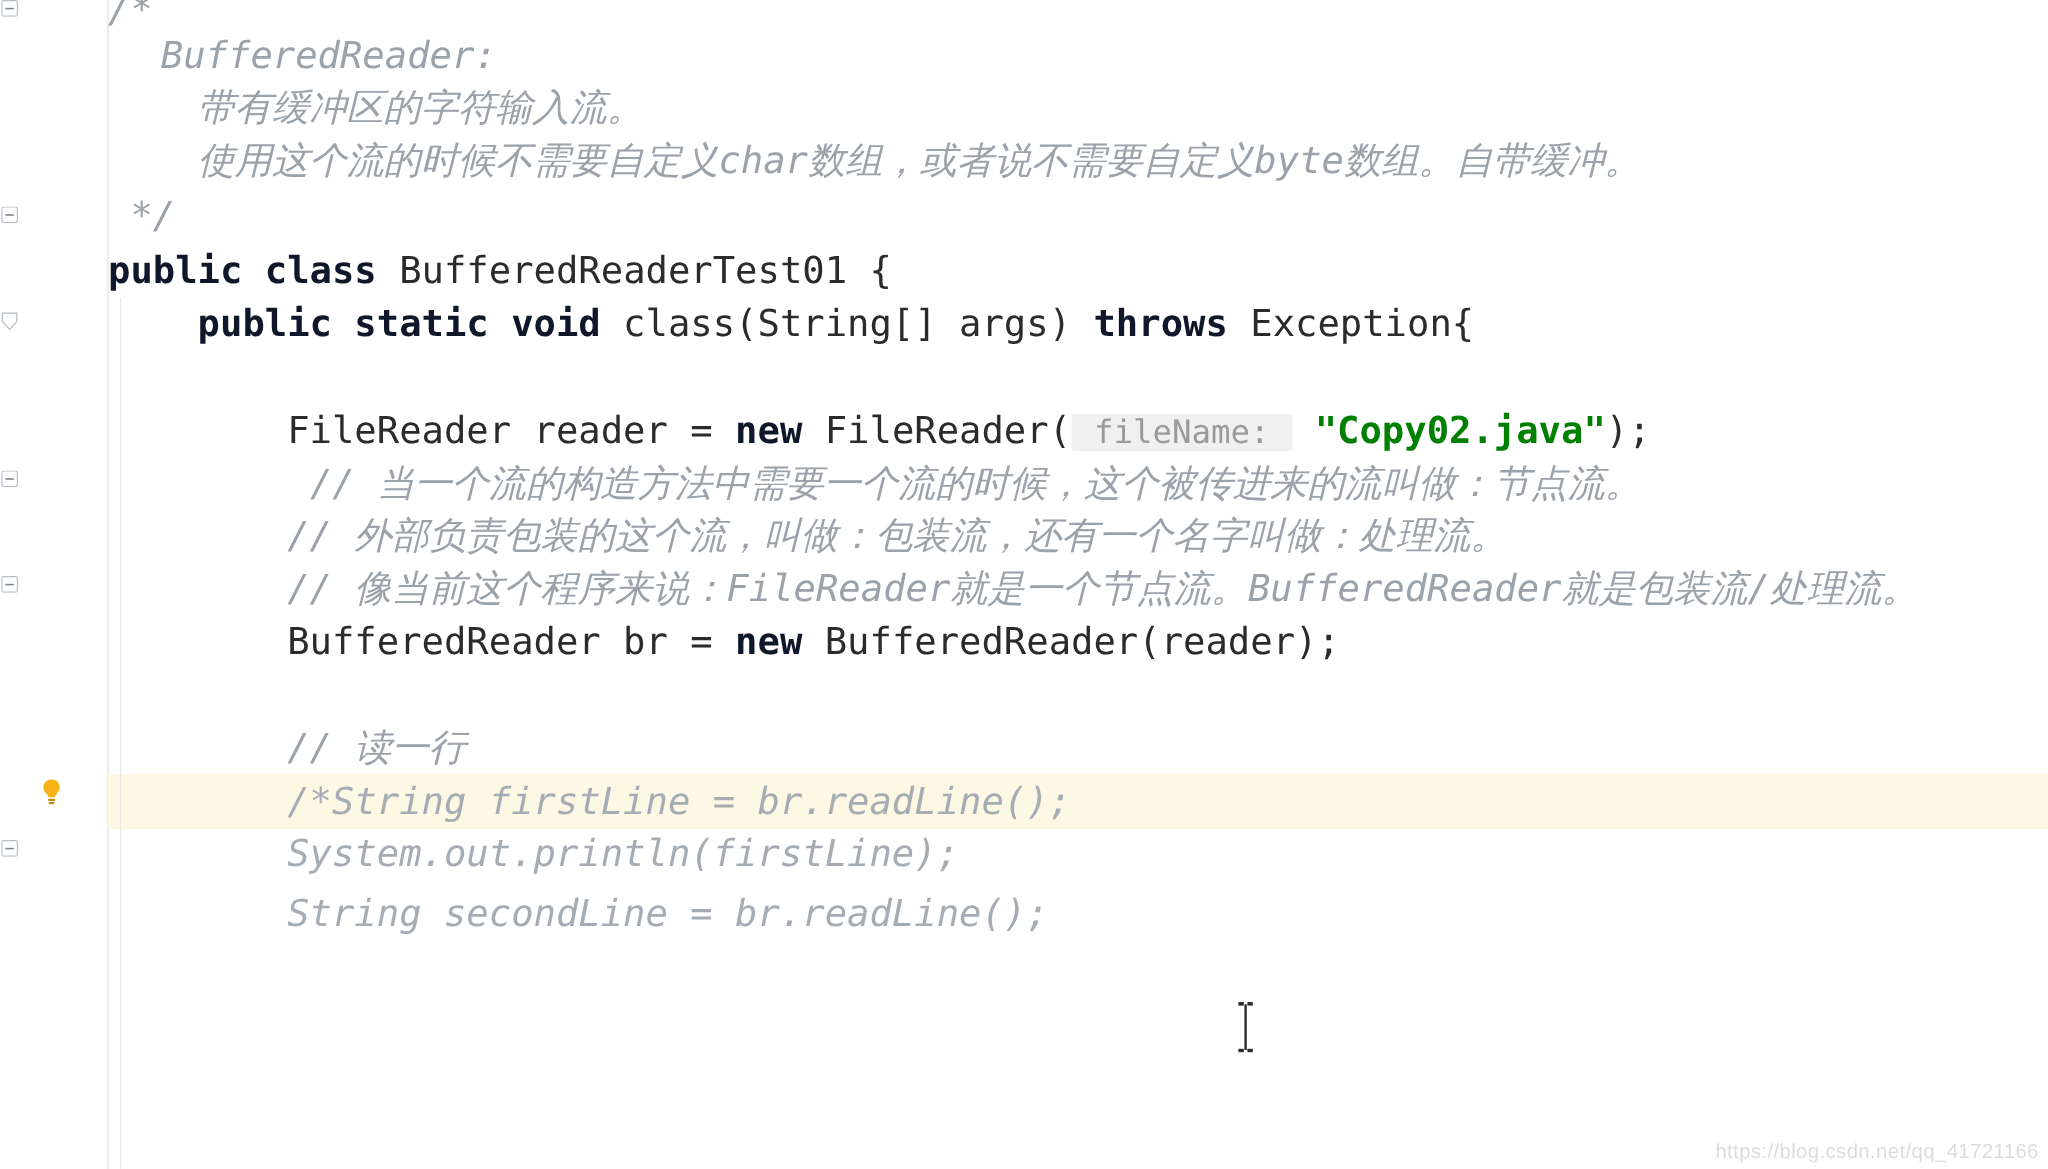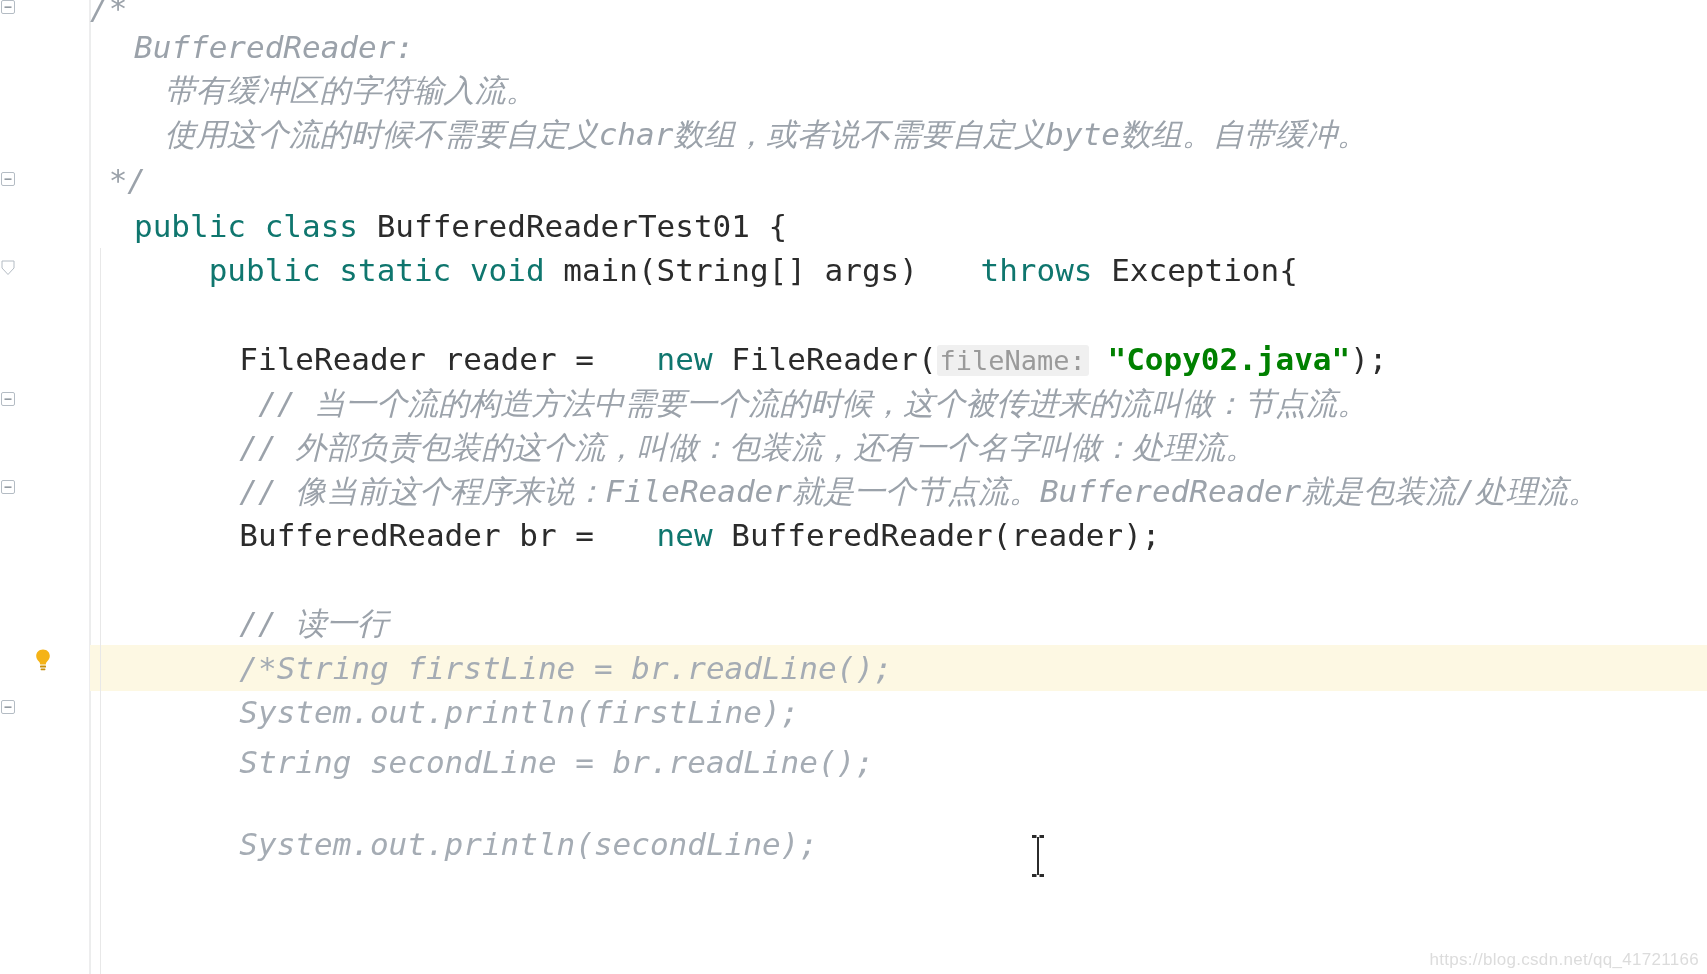"public class" .kw { color: #0f766e -> #0f172a; font-weight: normal -> bold; margin-left: 44px -> none }
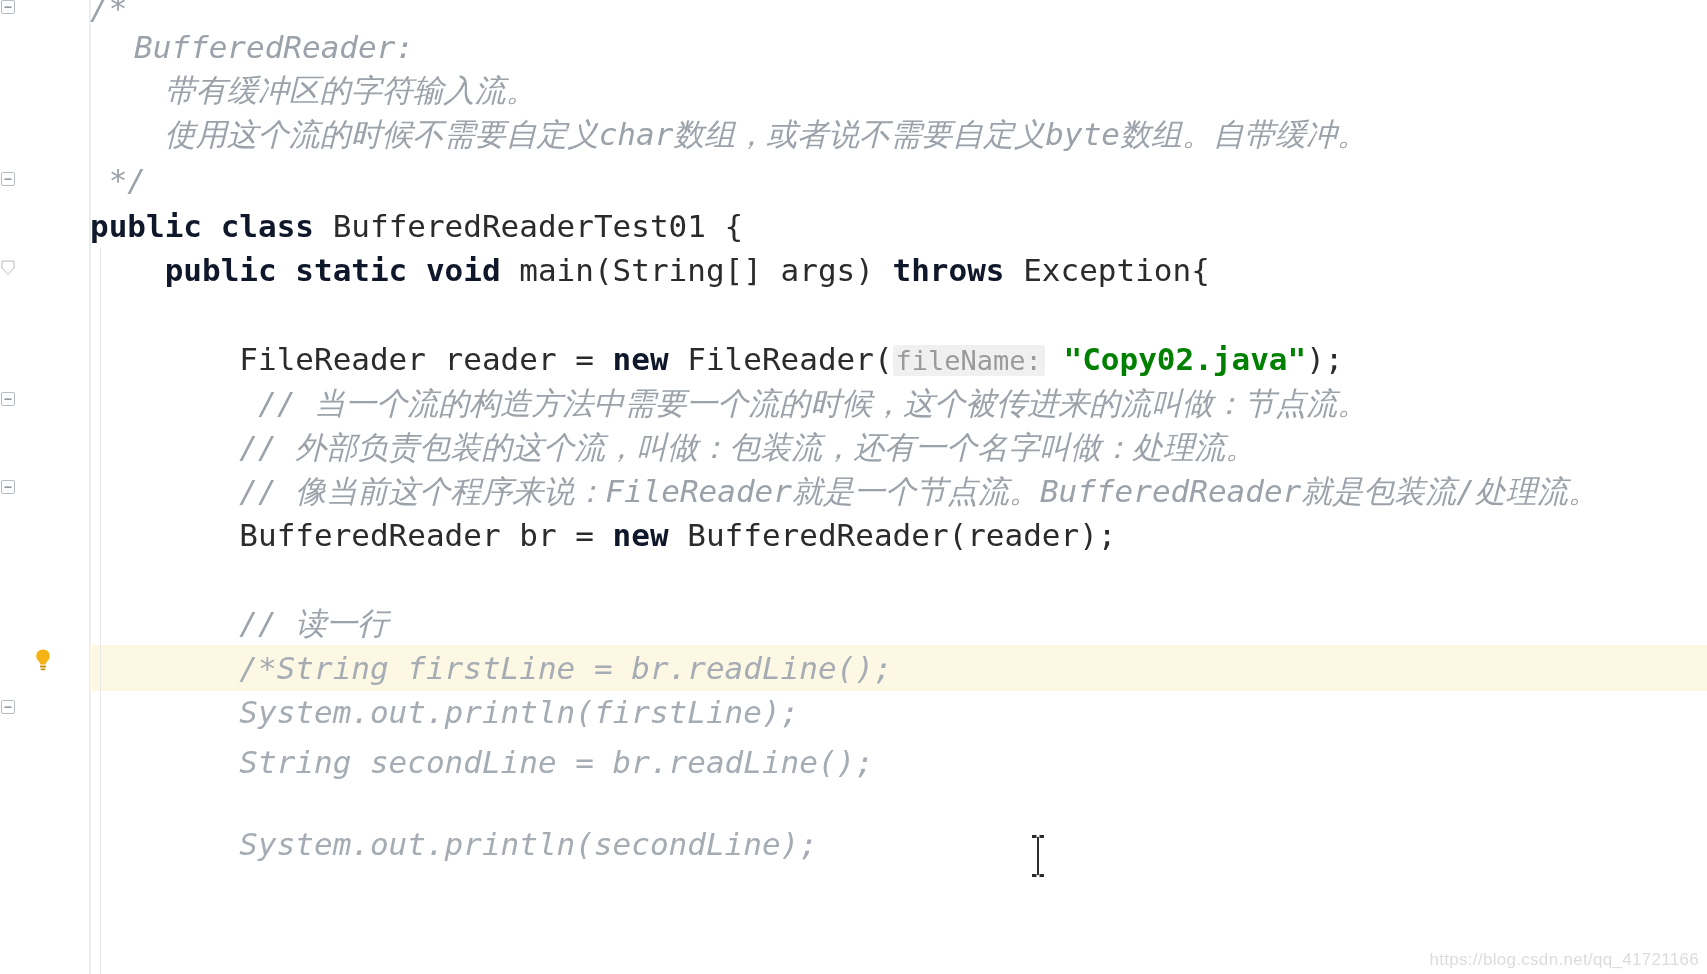"main(String[] args)" span.plain { text: main -> class }
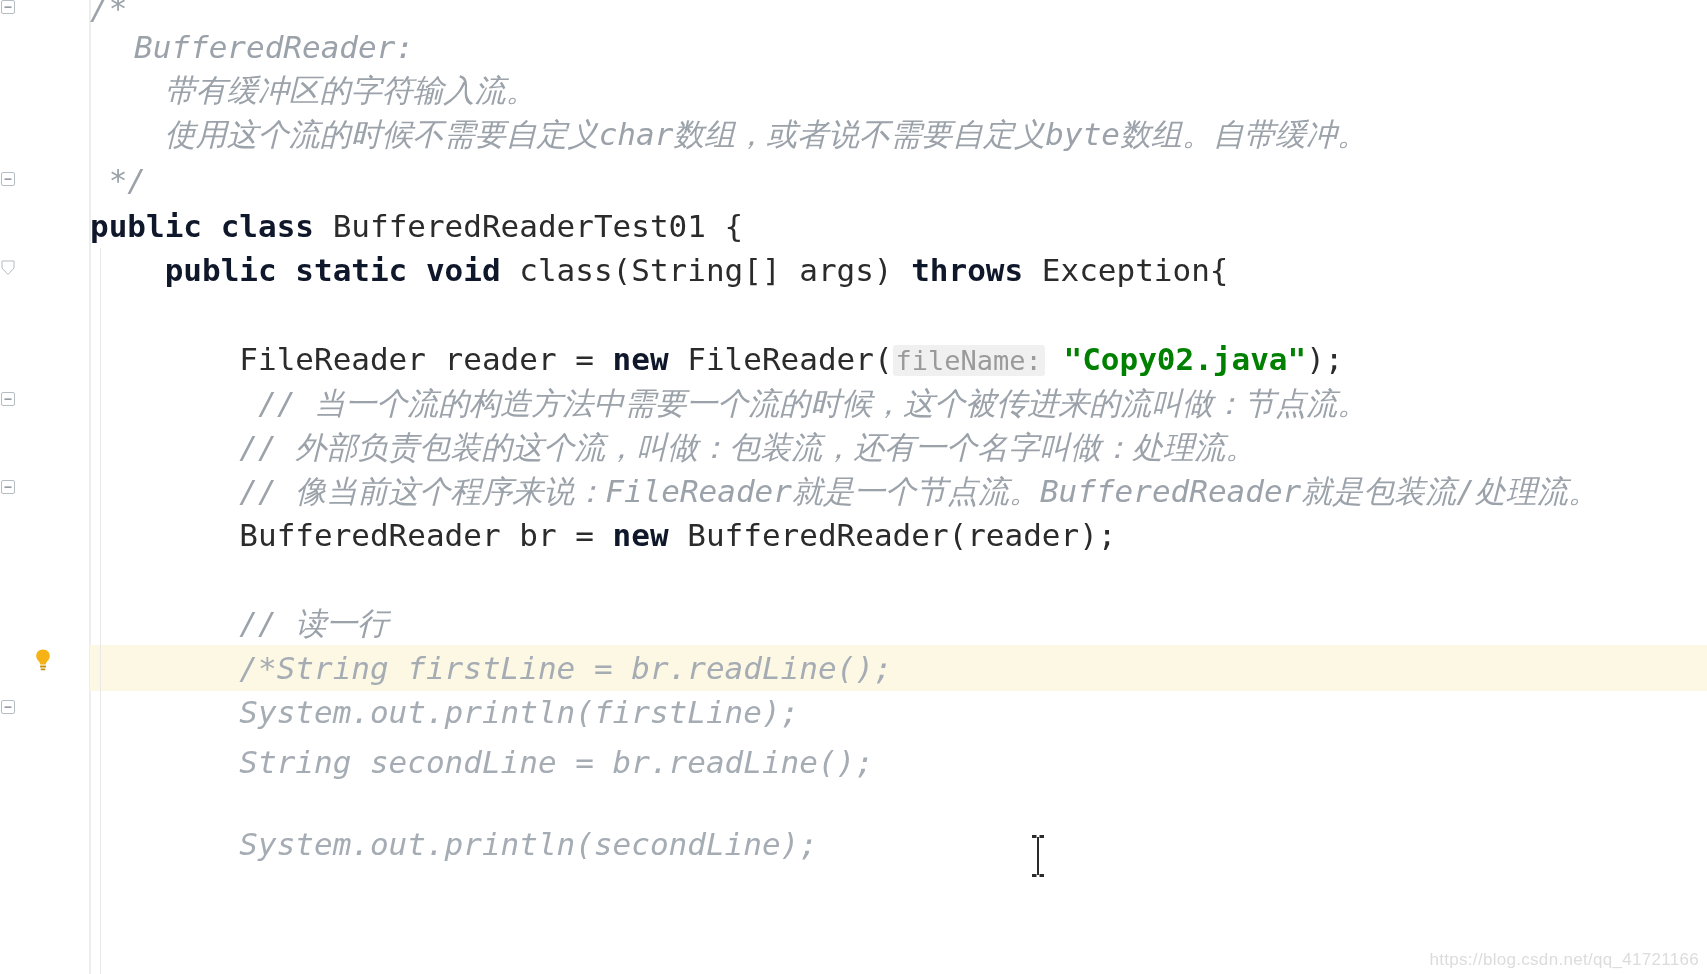"fileName:" .hint { padding: 0 3px -> 0 19px }
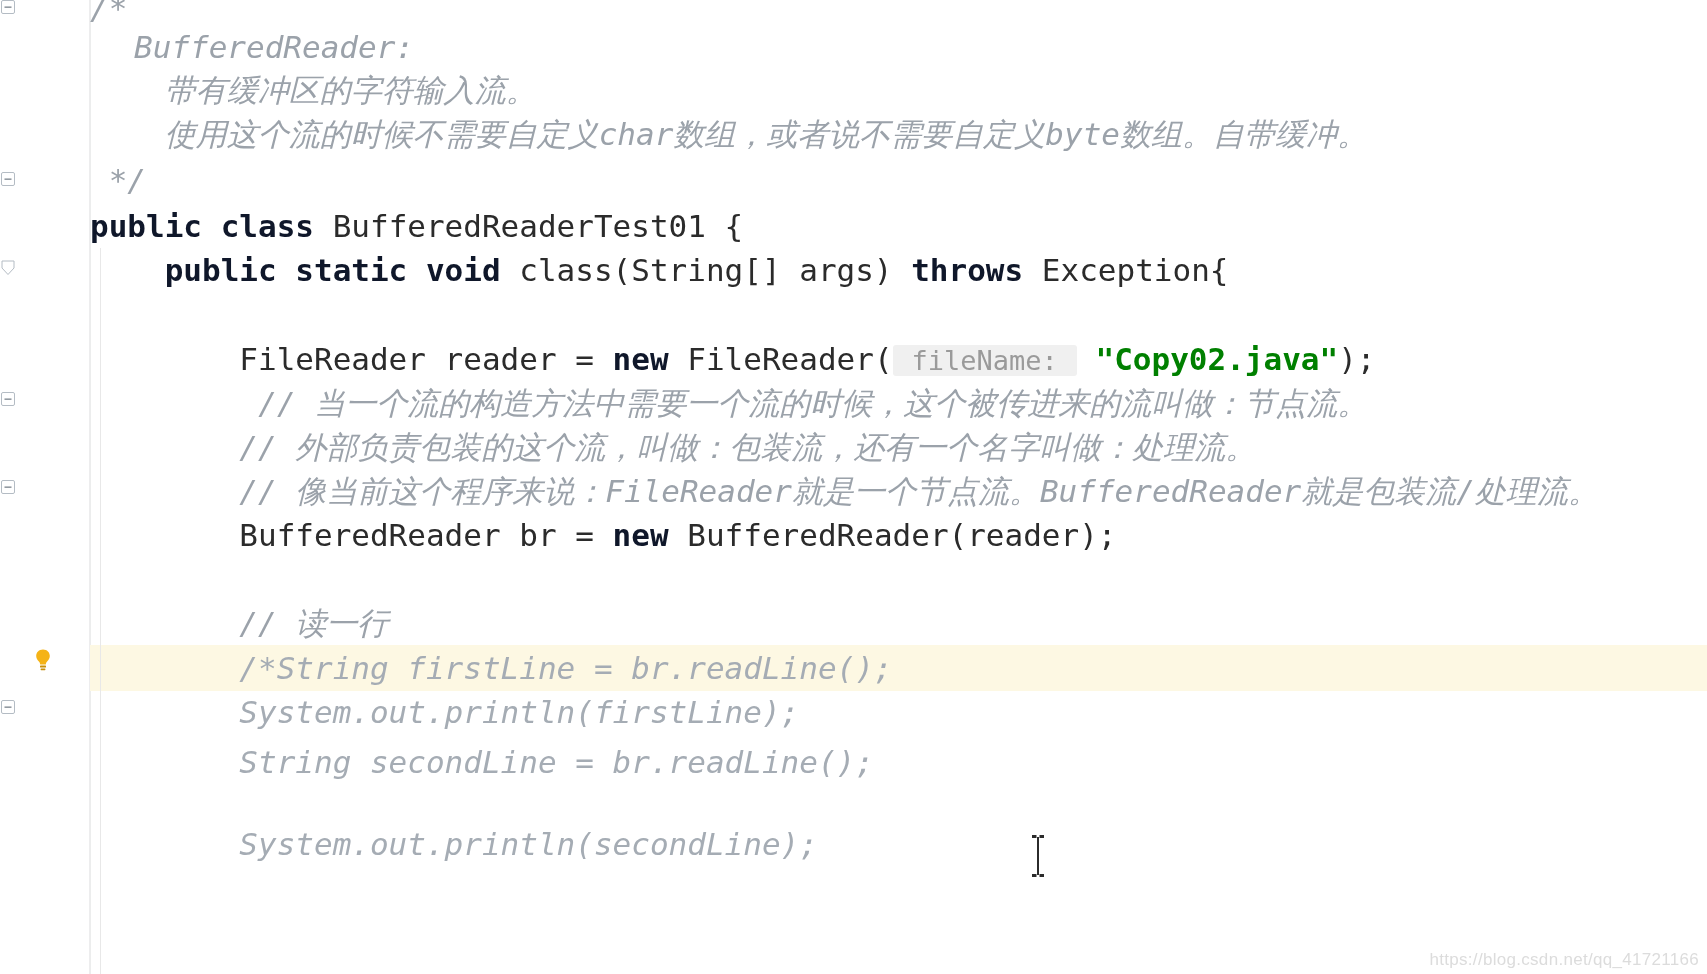"System.out.println(secondLine);" div.line { html: <div><span> System.out.println(secondLine);</span></div> -> none }
